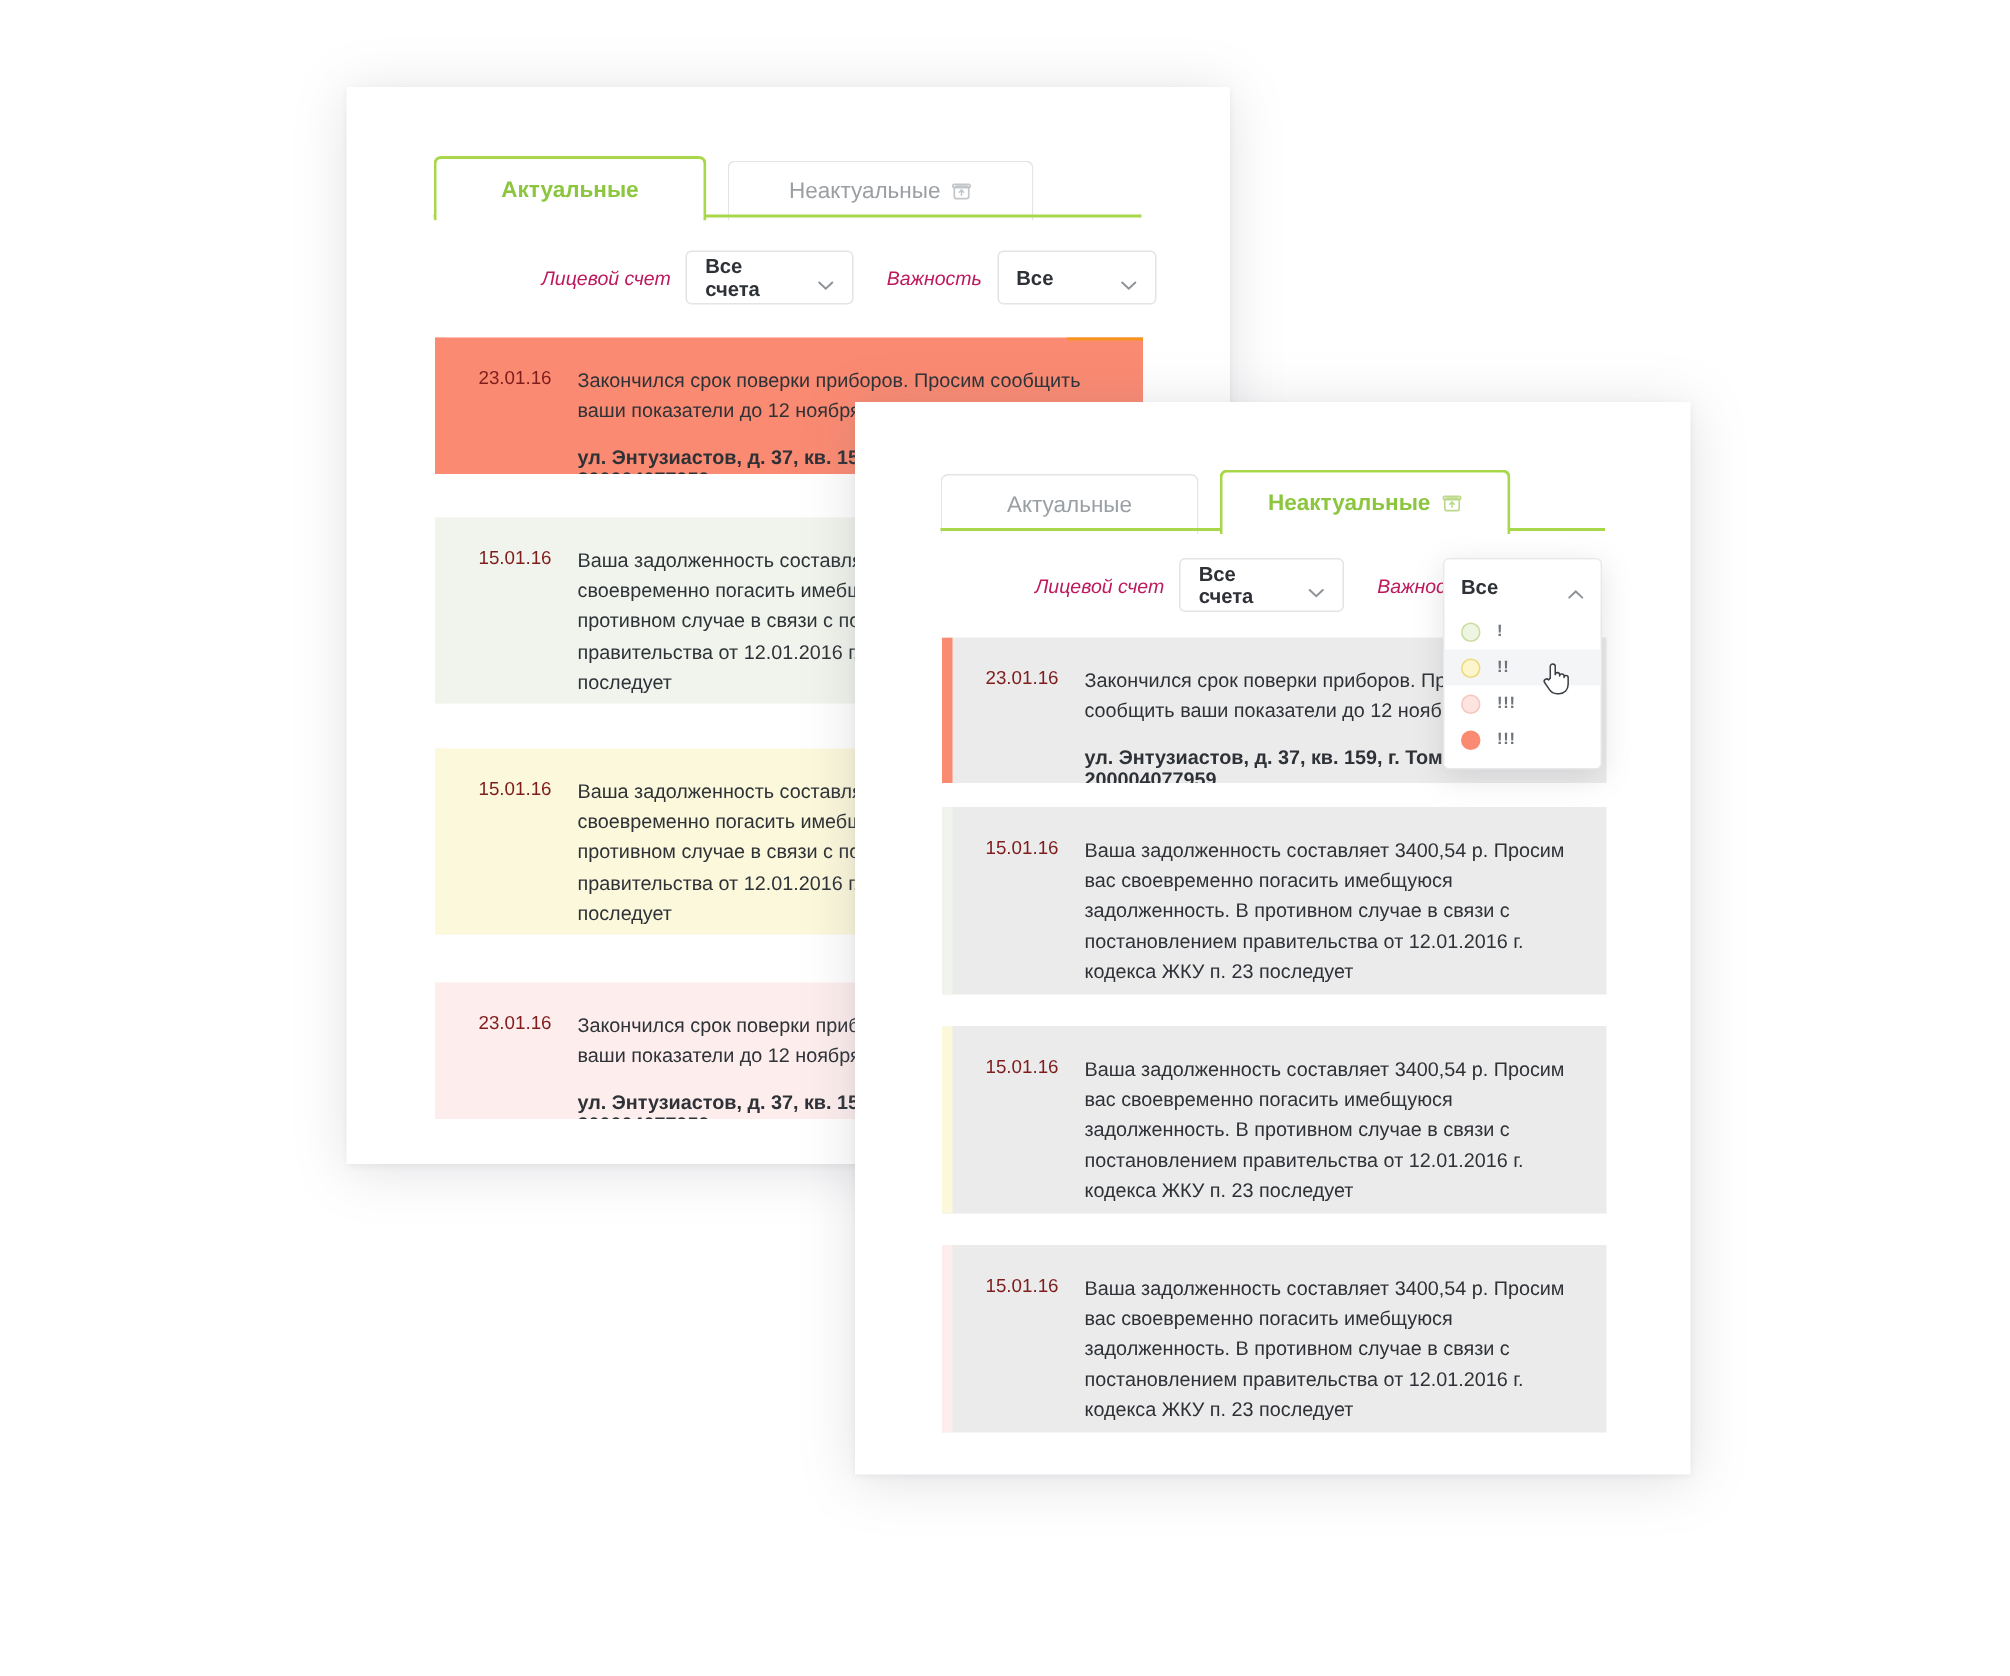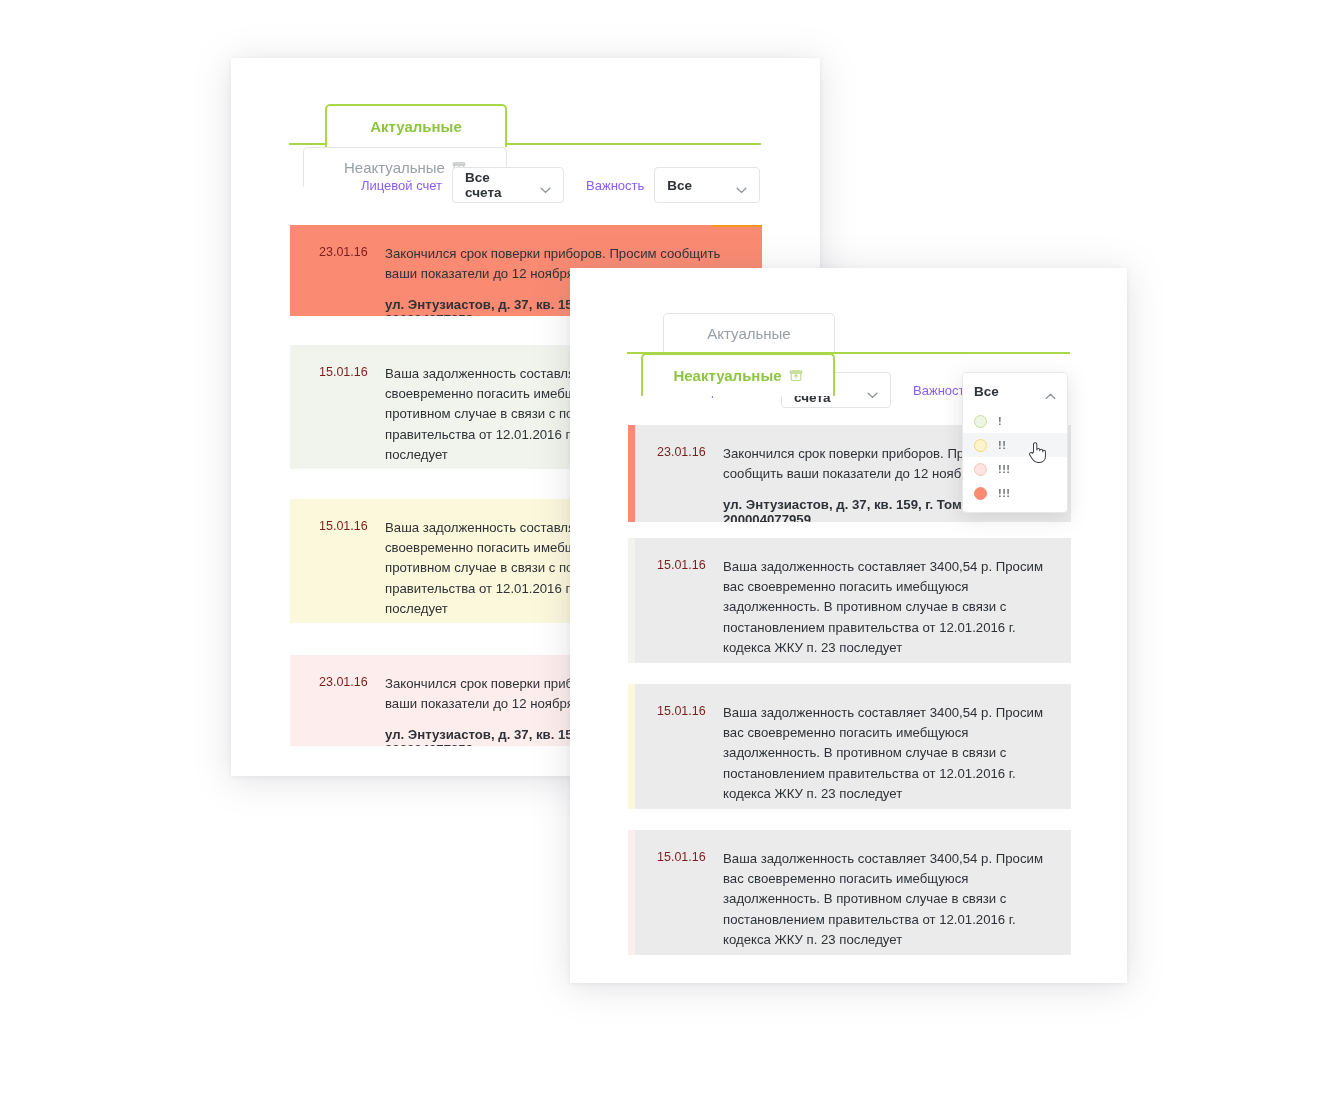"Актуальные" .tabs { flex-direction: column -> none }
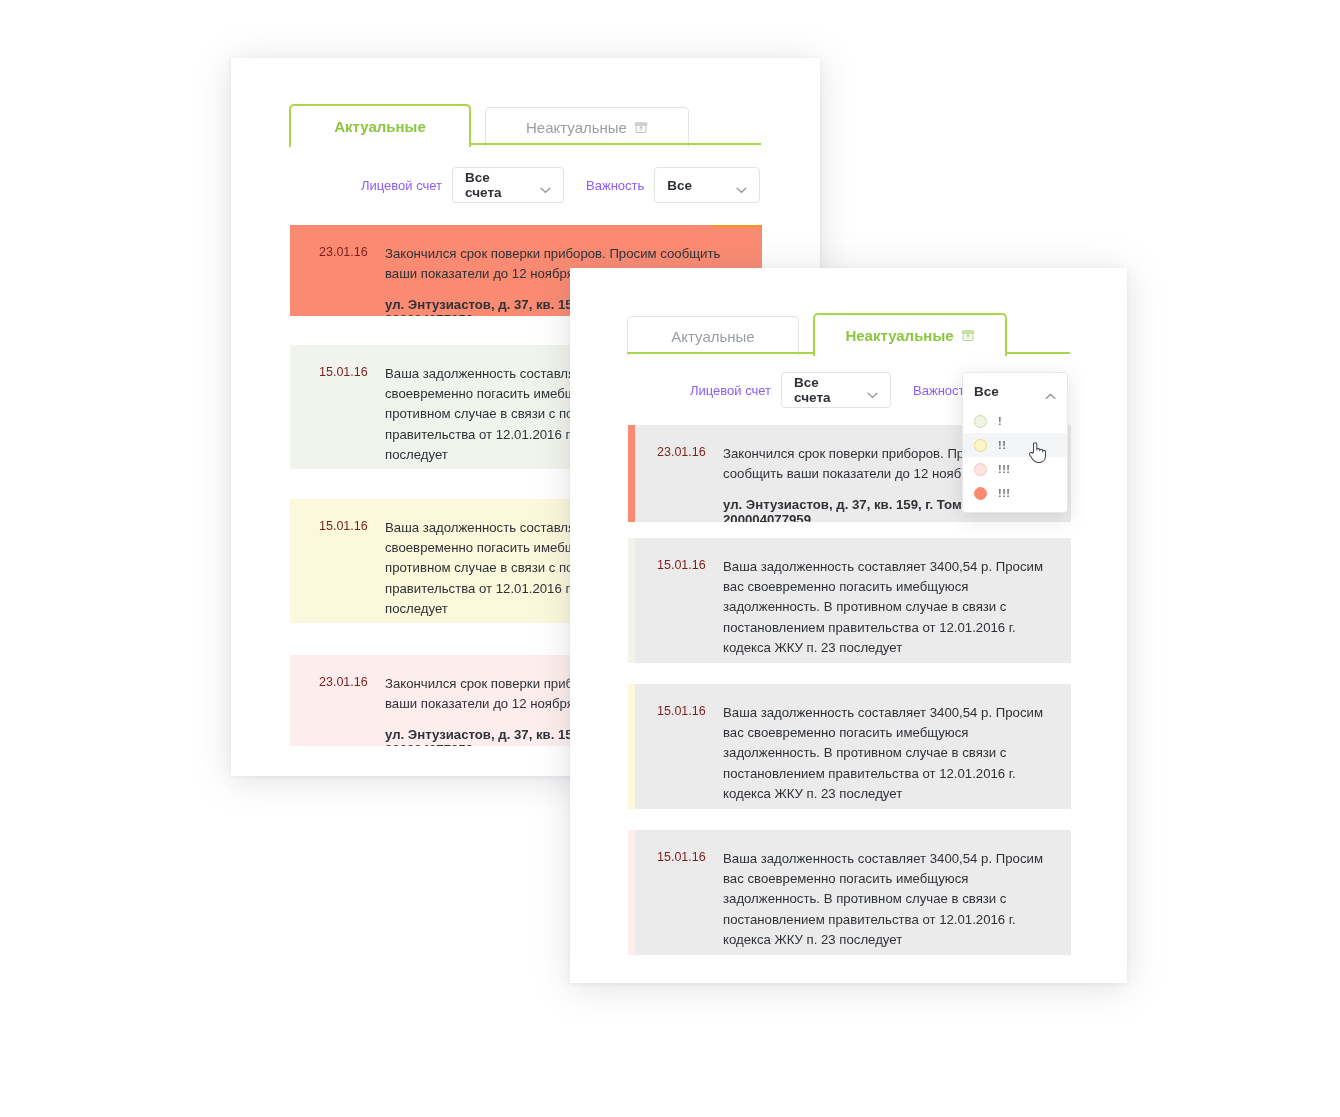"Лицевой счет" .filter-label { color: #8b5cf6 -> #be185d; font-style: none -> italic }
